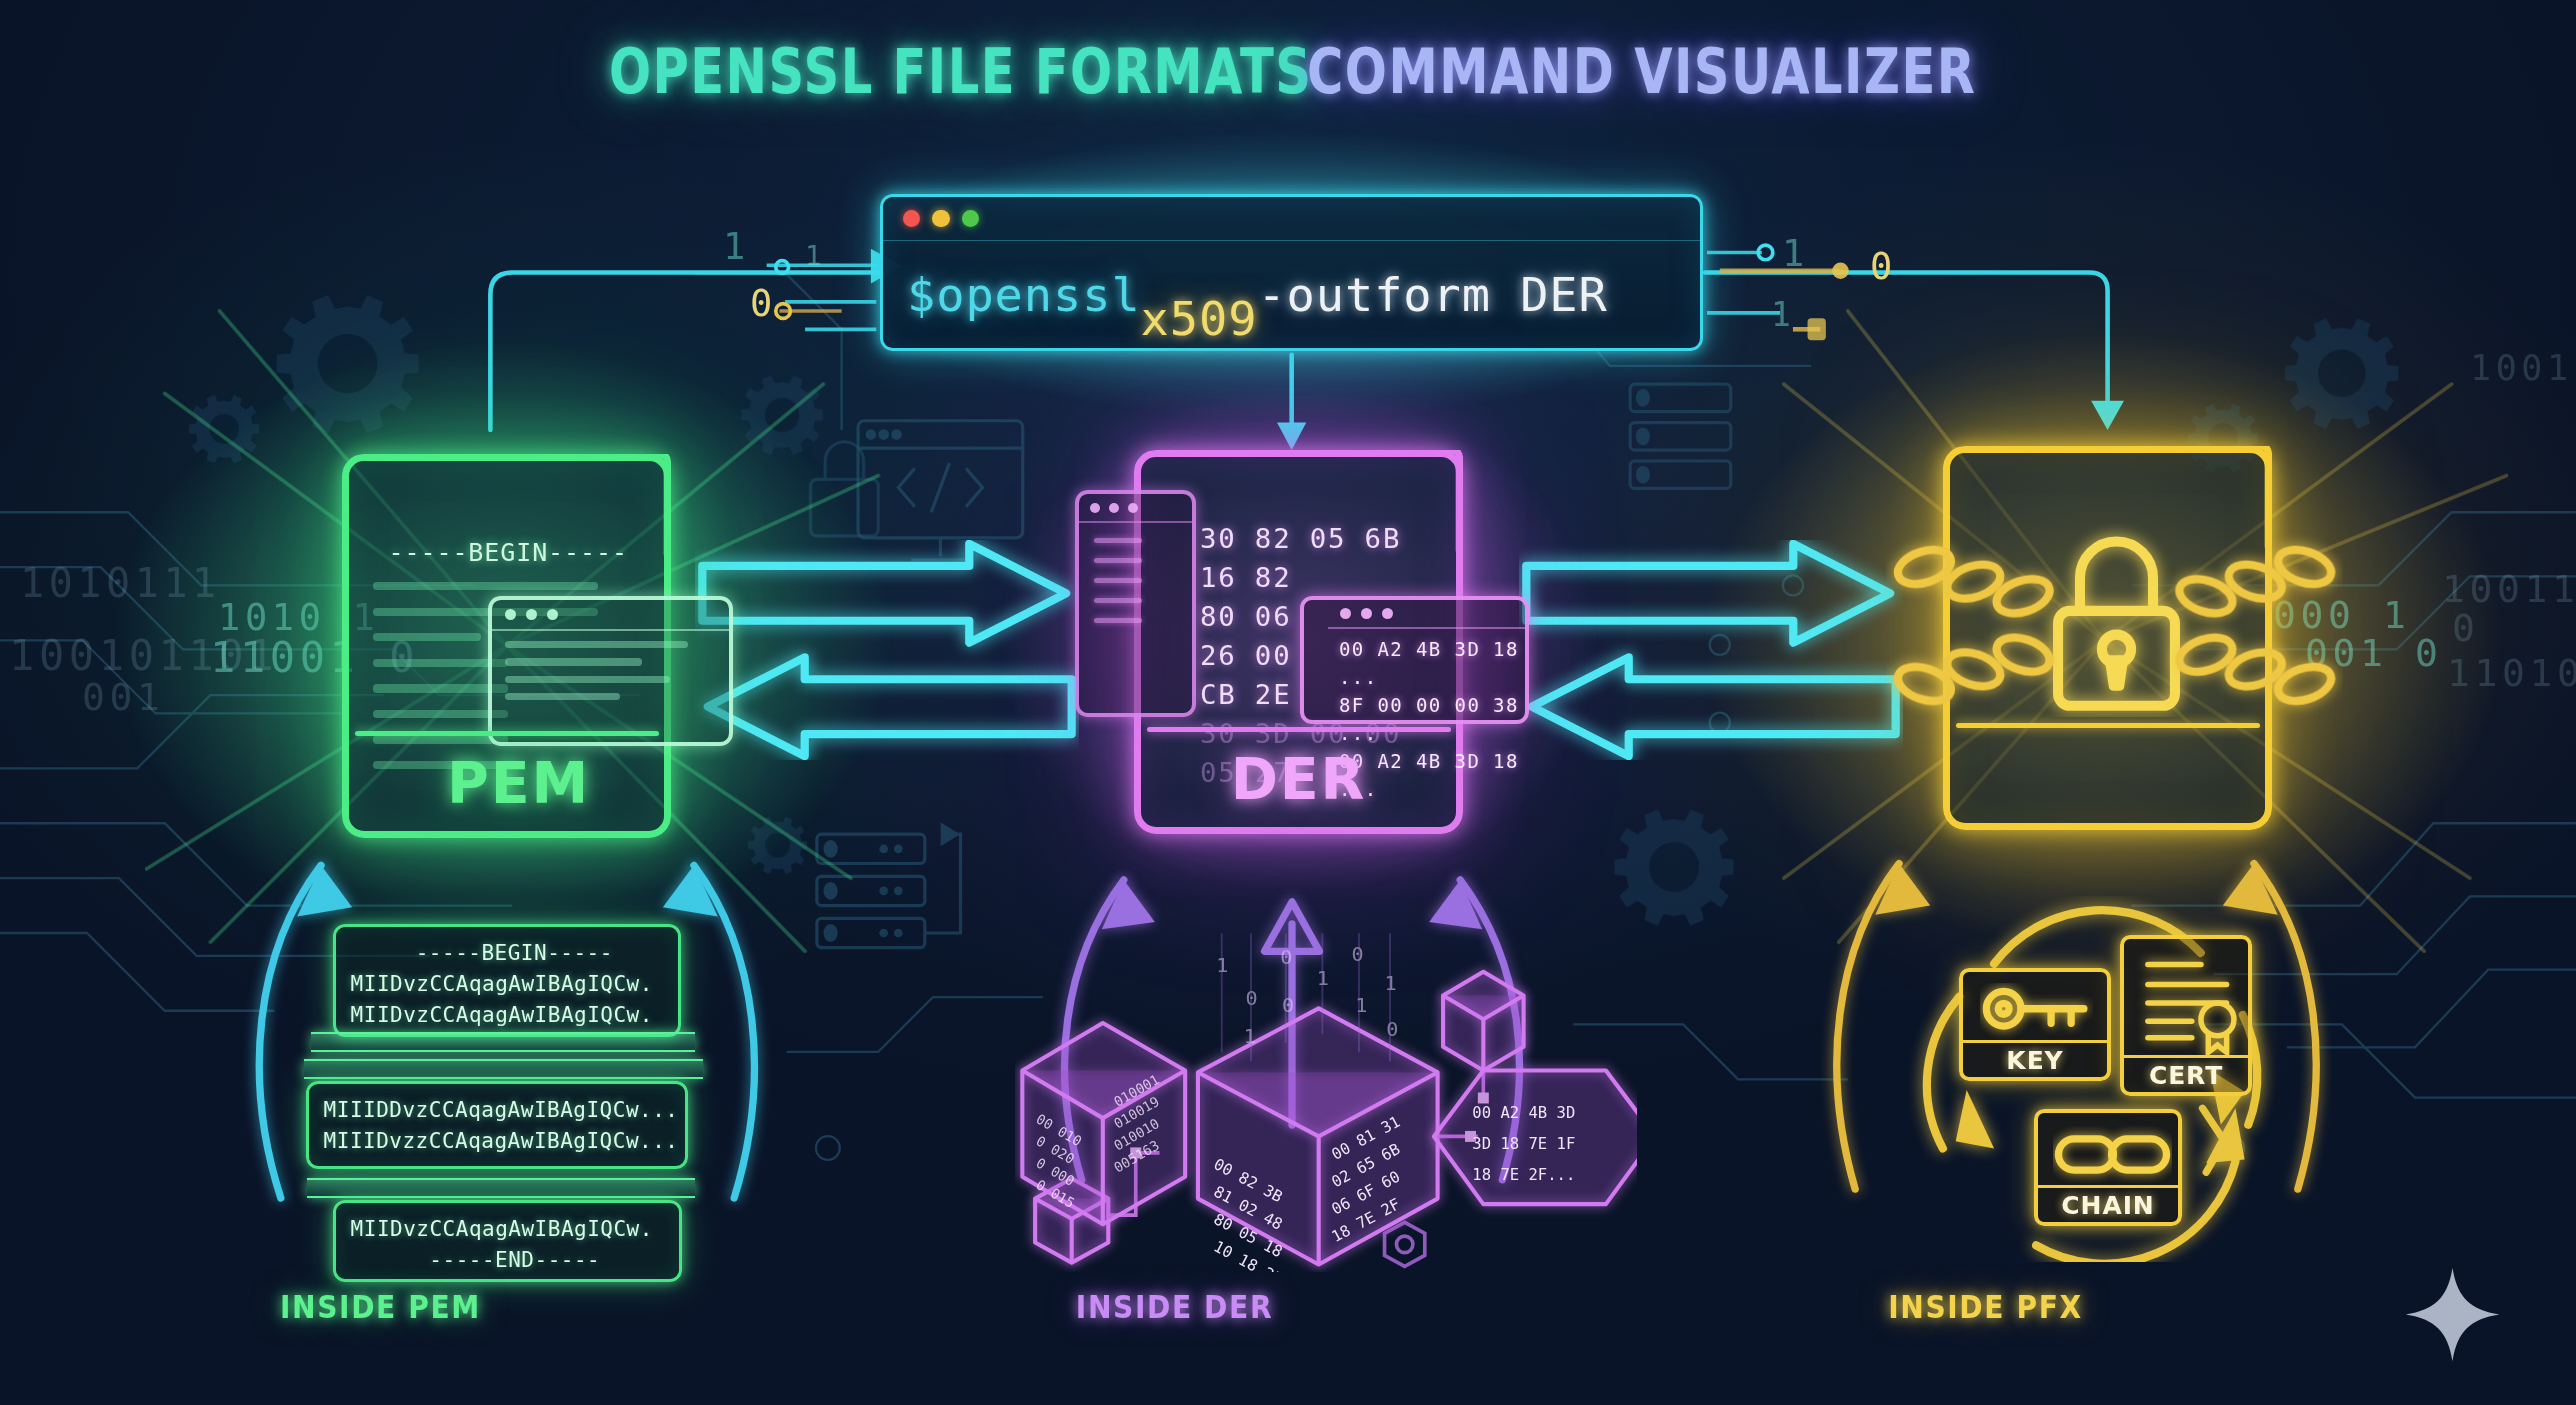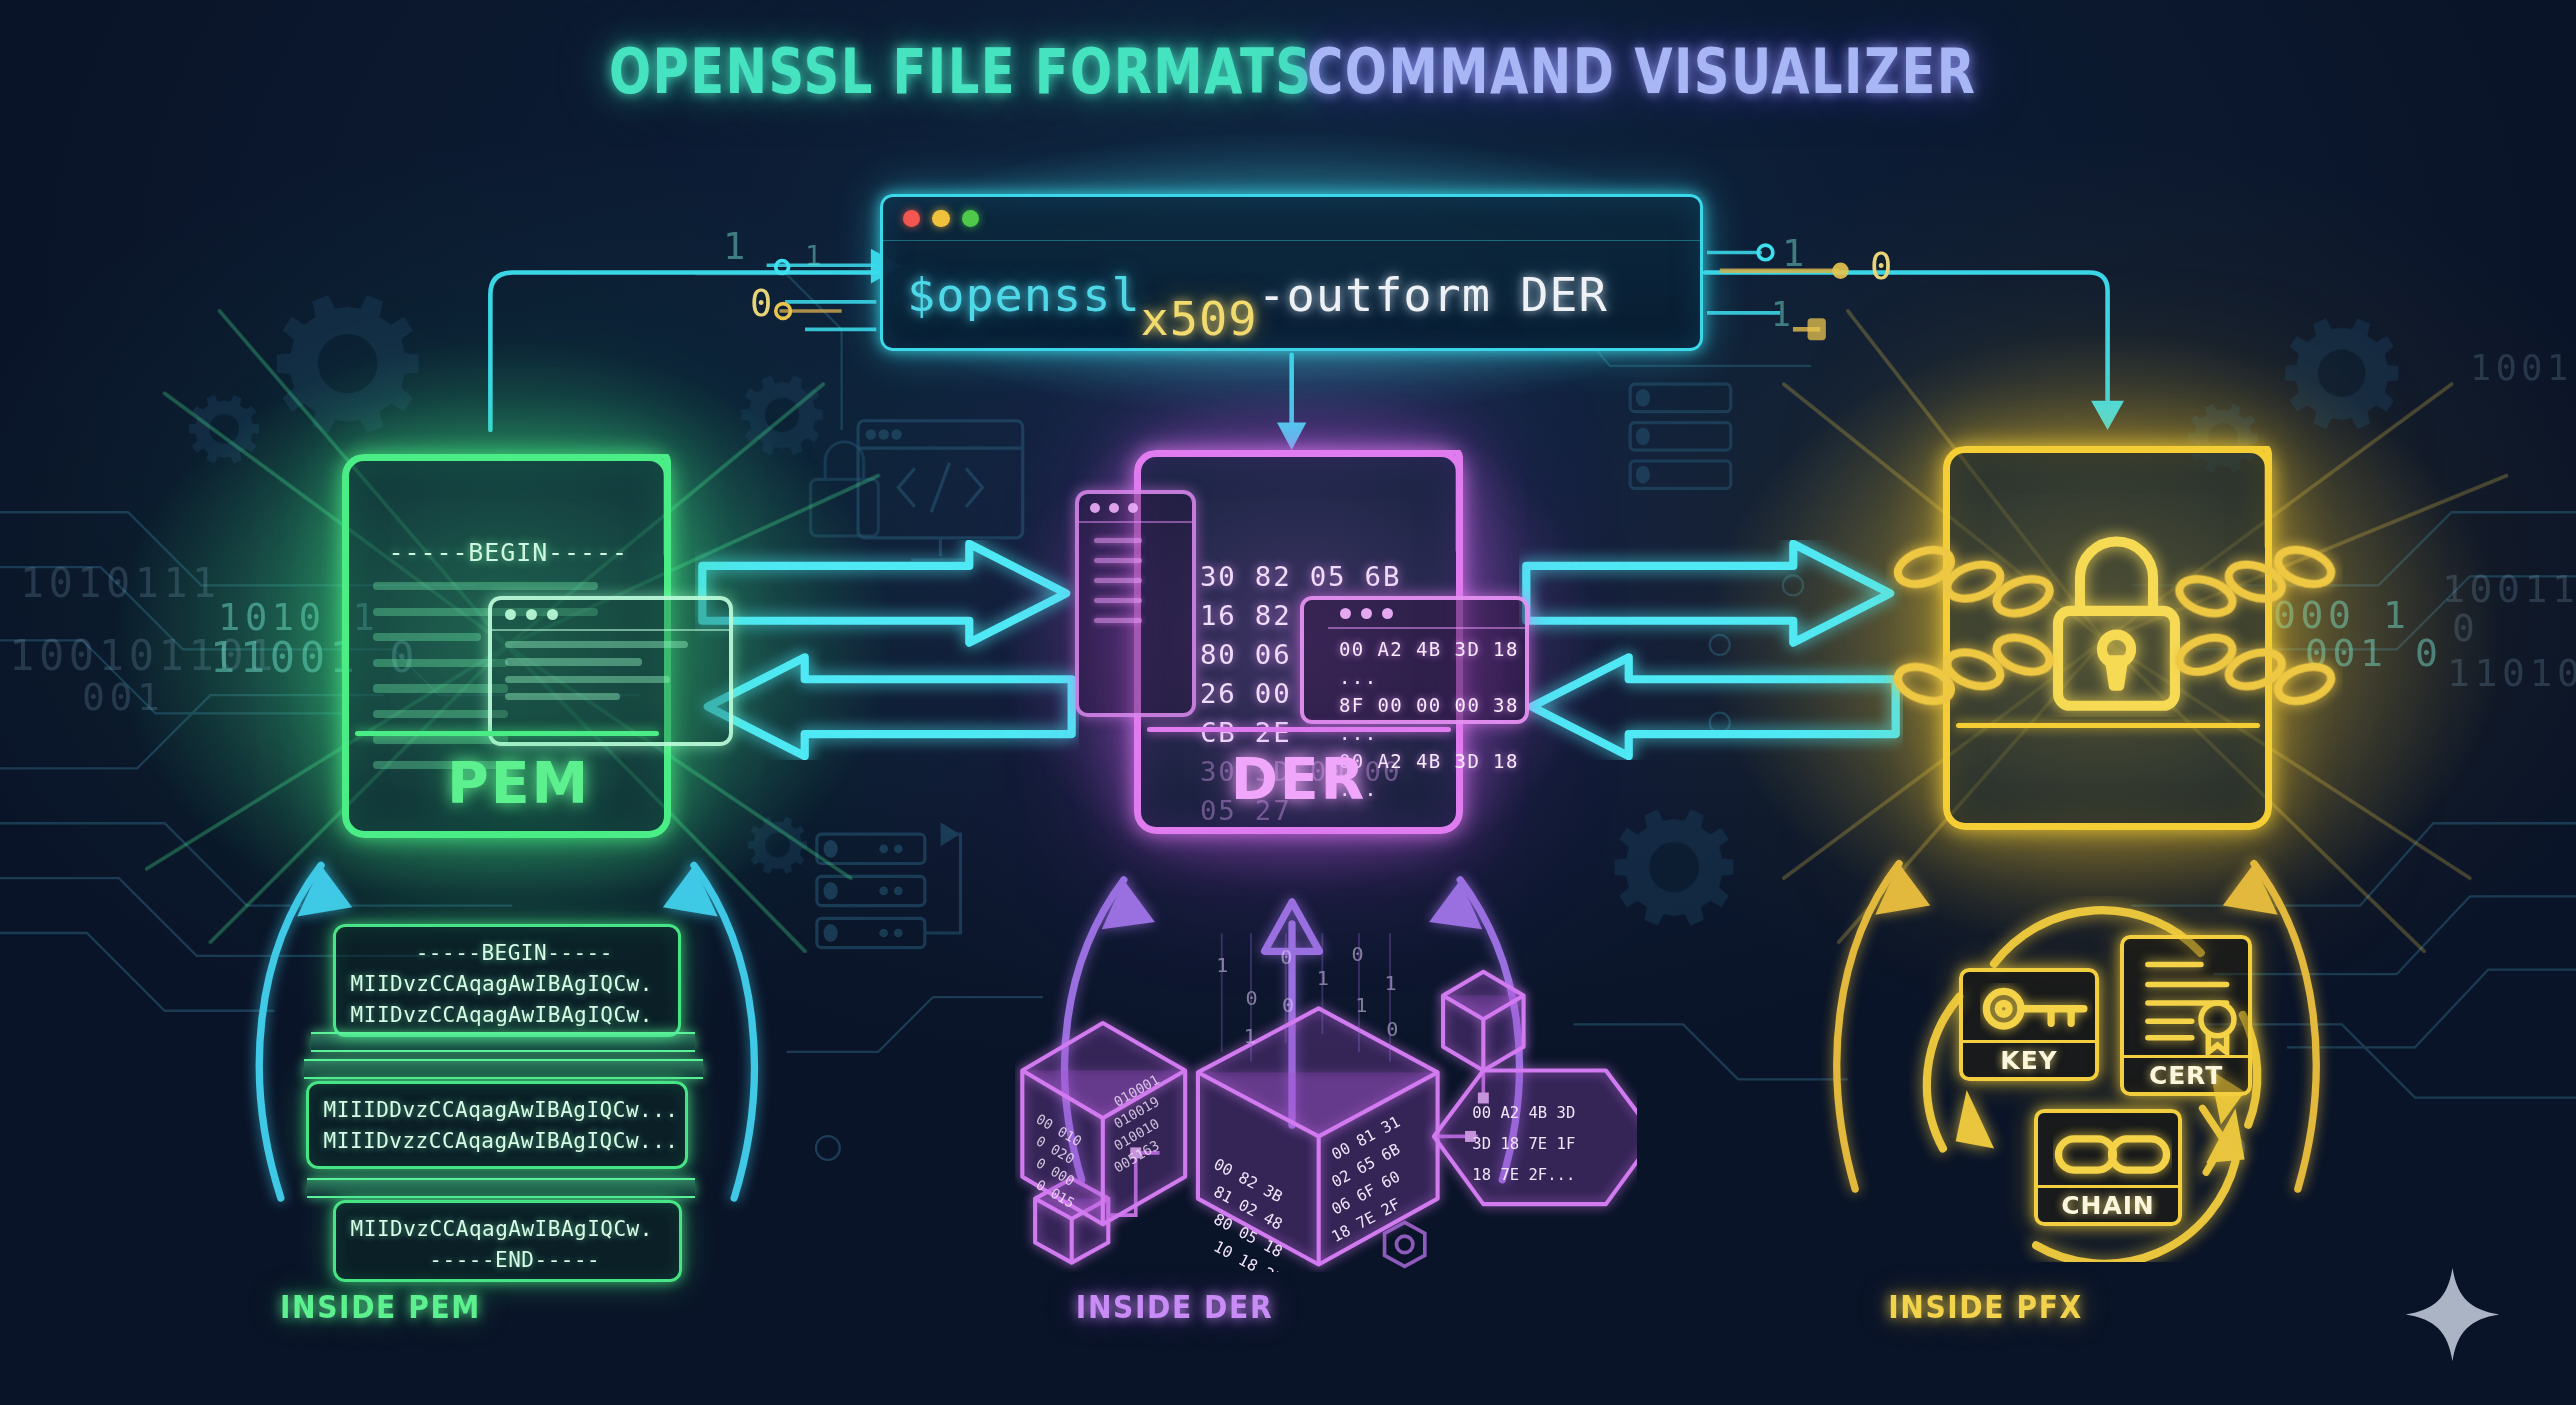"30 82 05 6B" #der-hex { margin-top: 38px -> none }
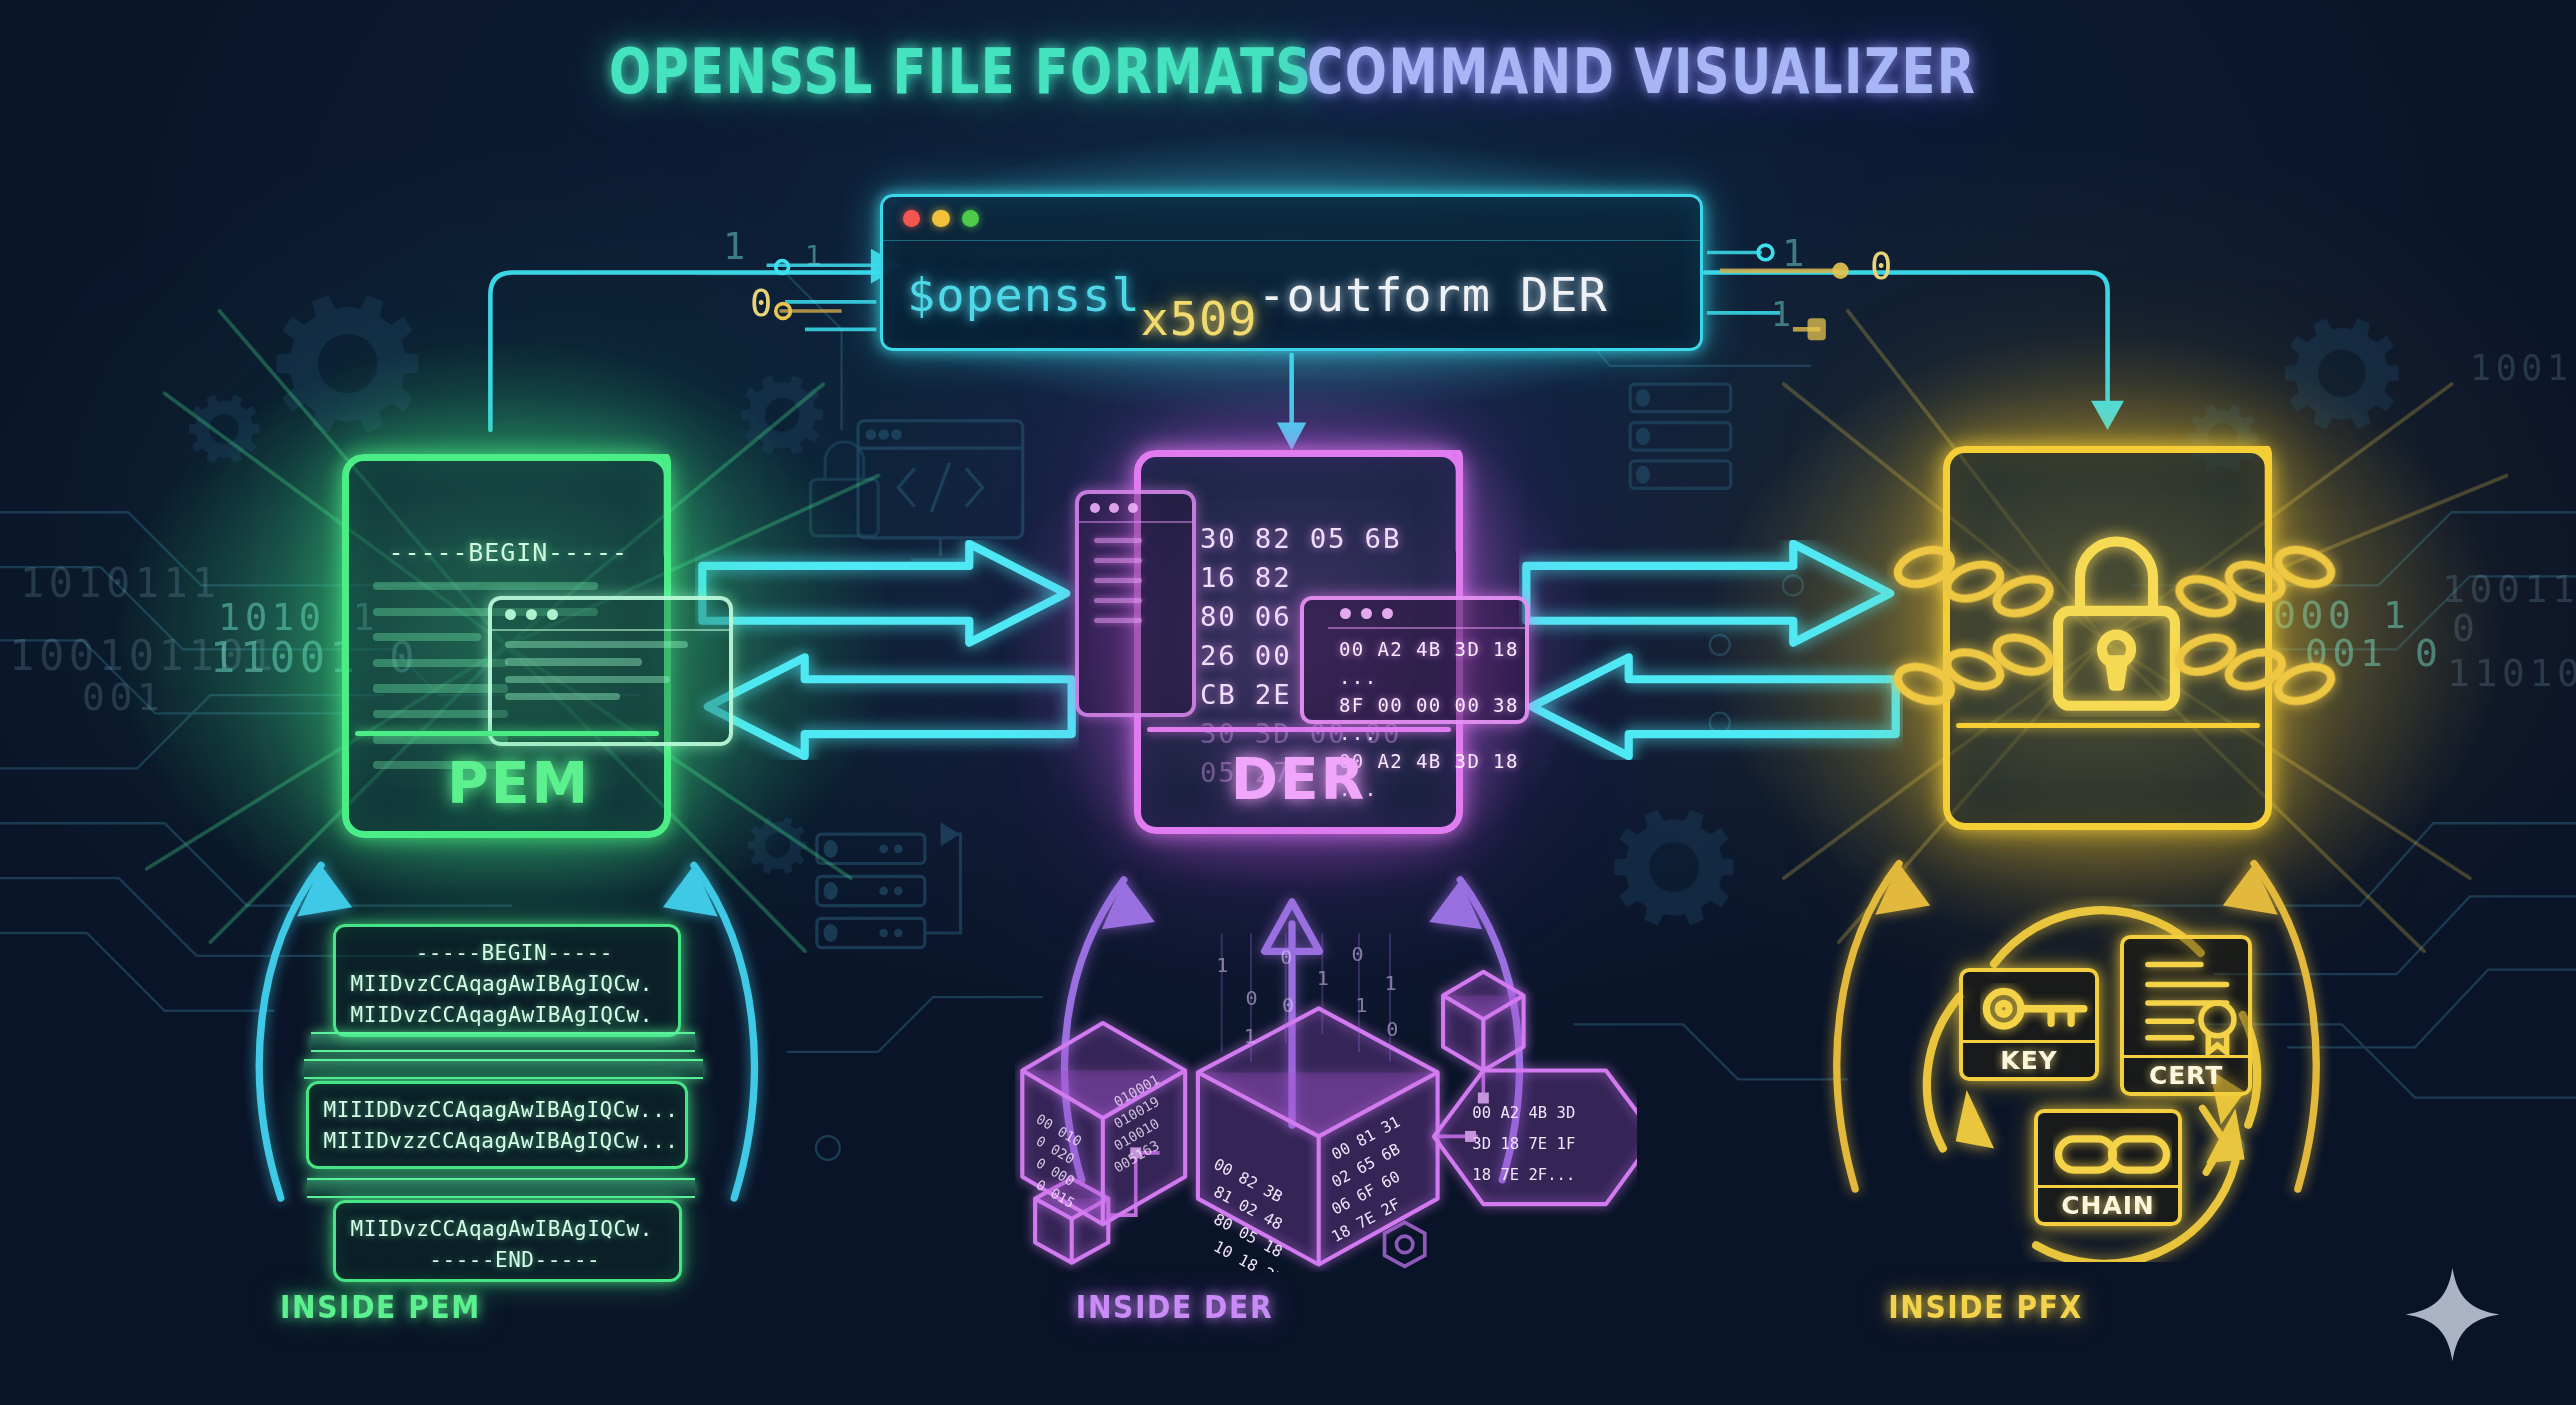"KEY" div.pfx-box { width: 140px -> 152px }
